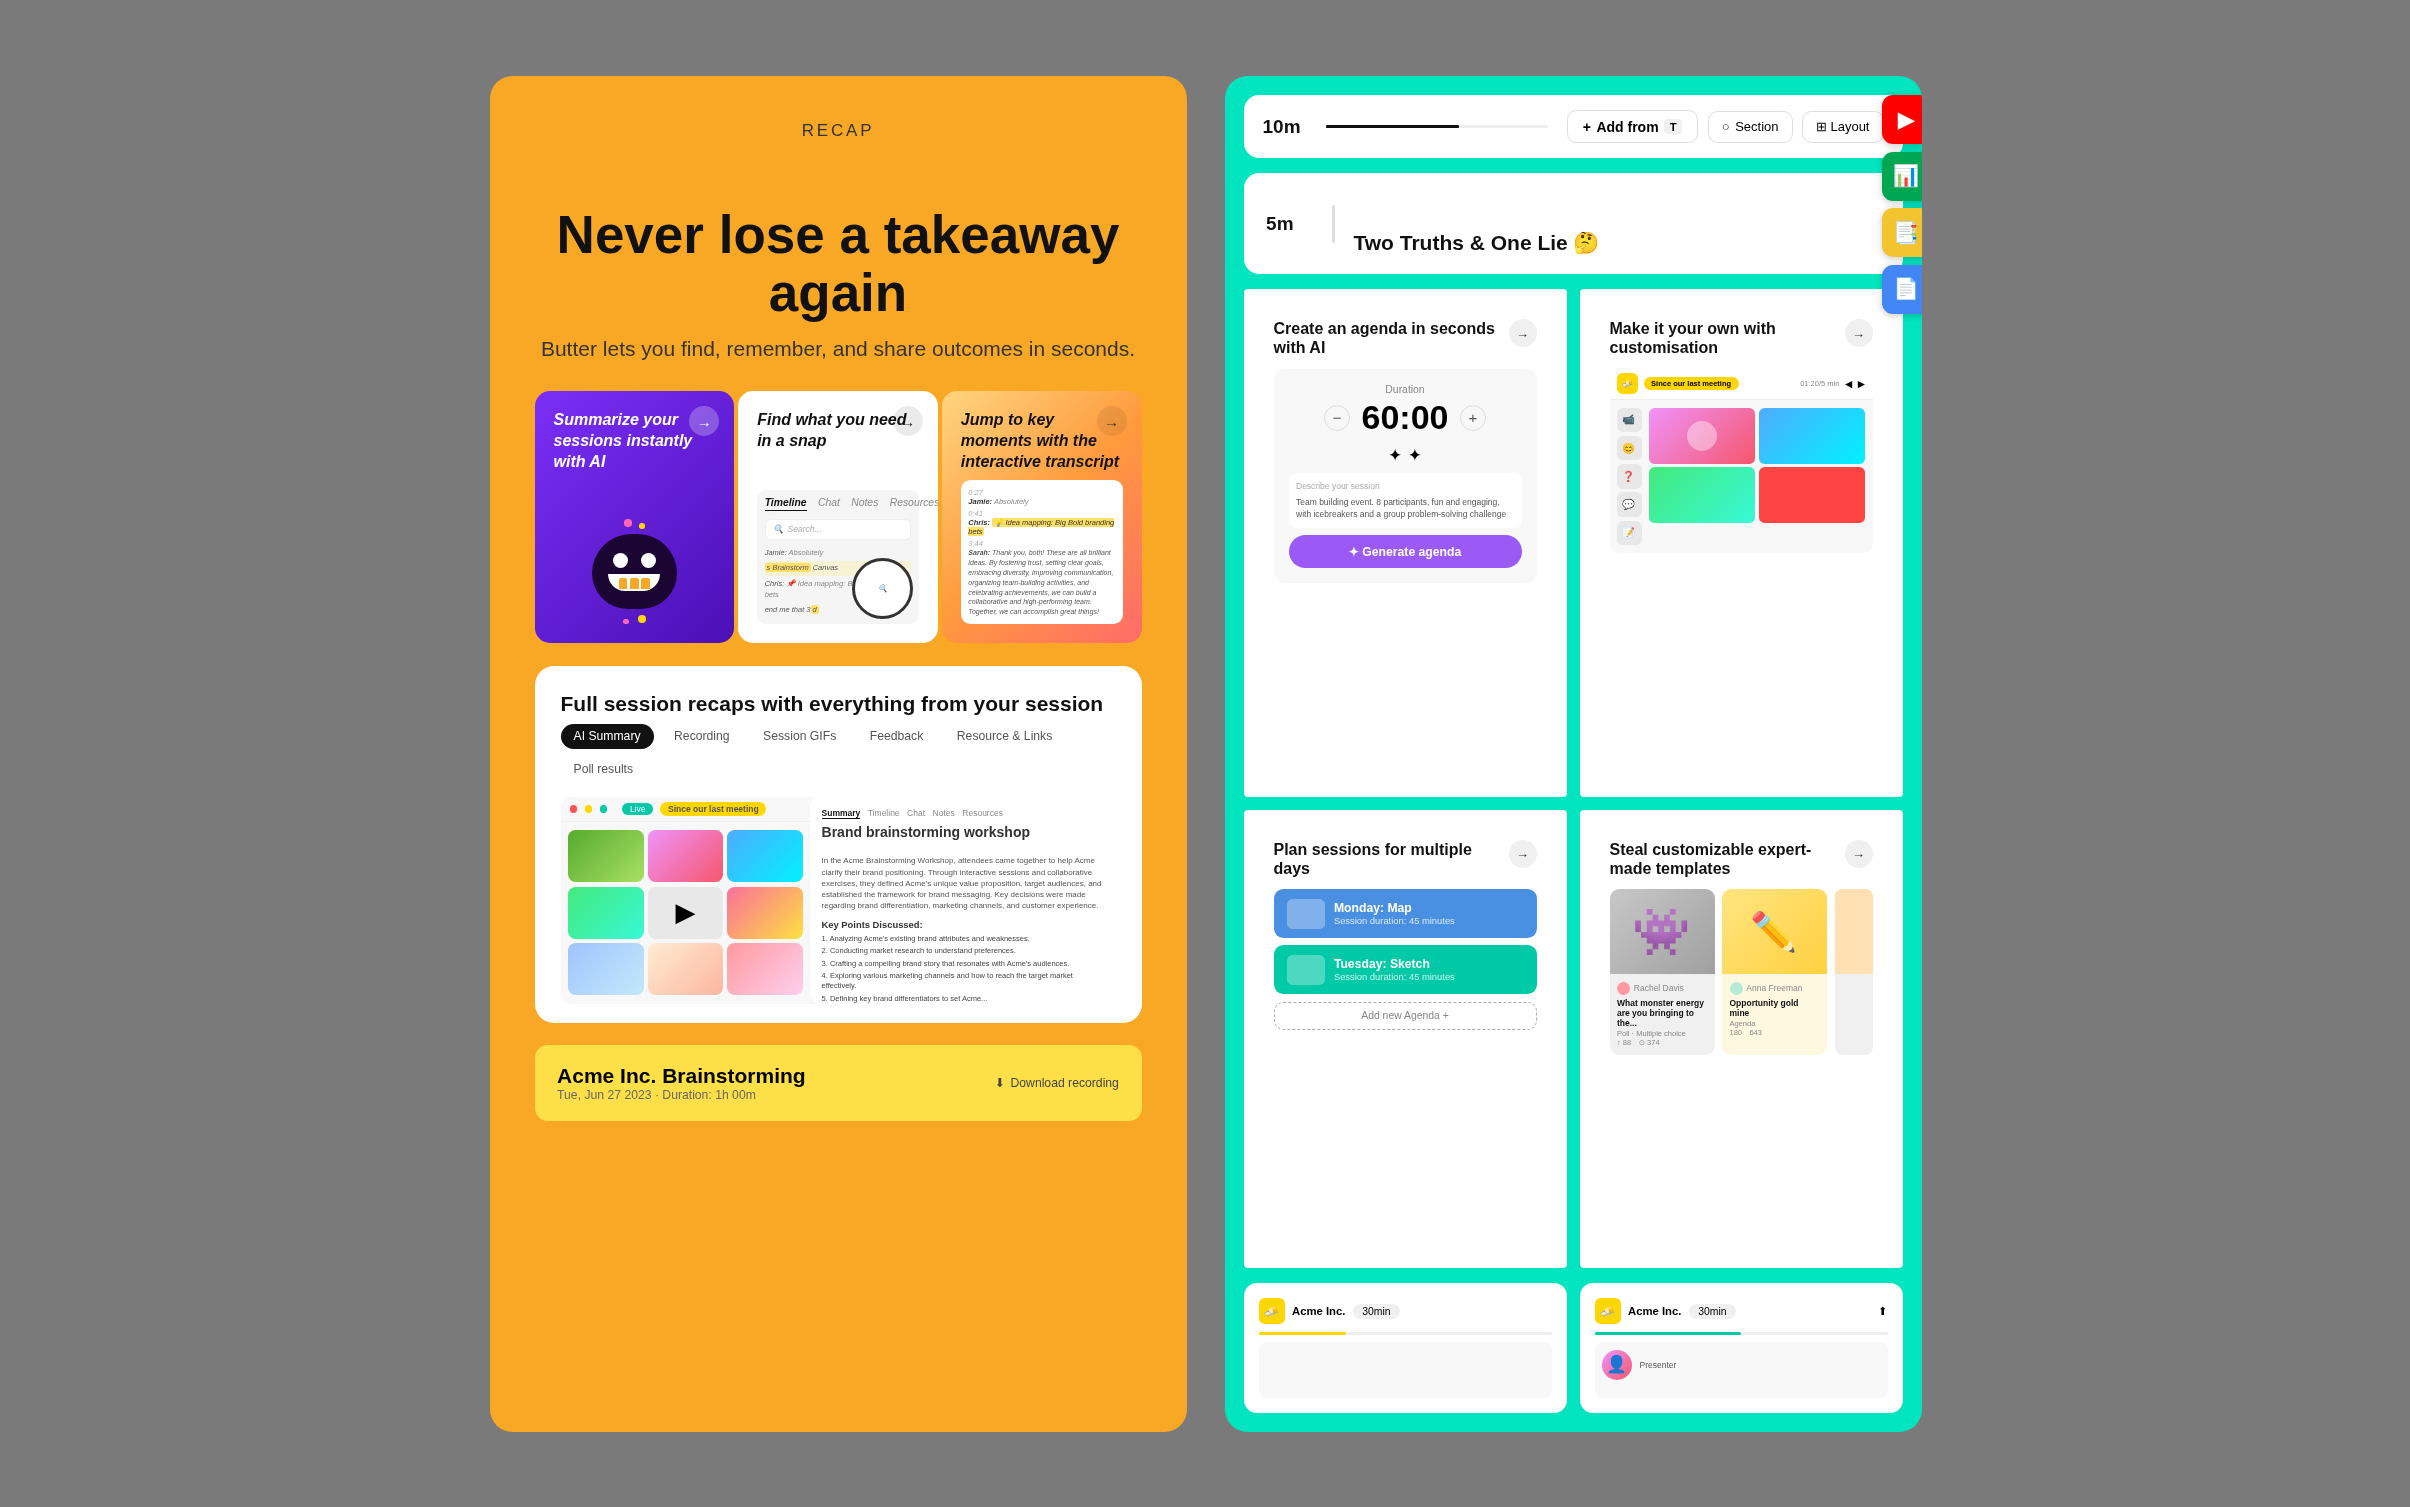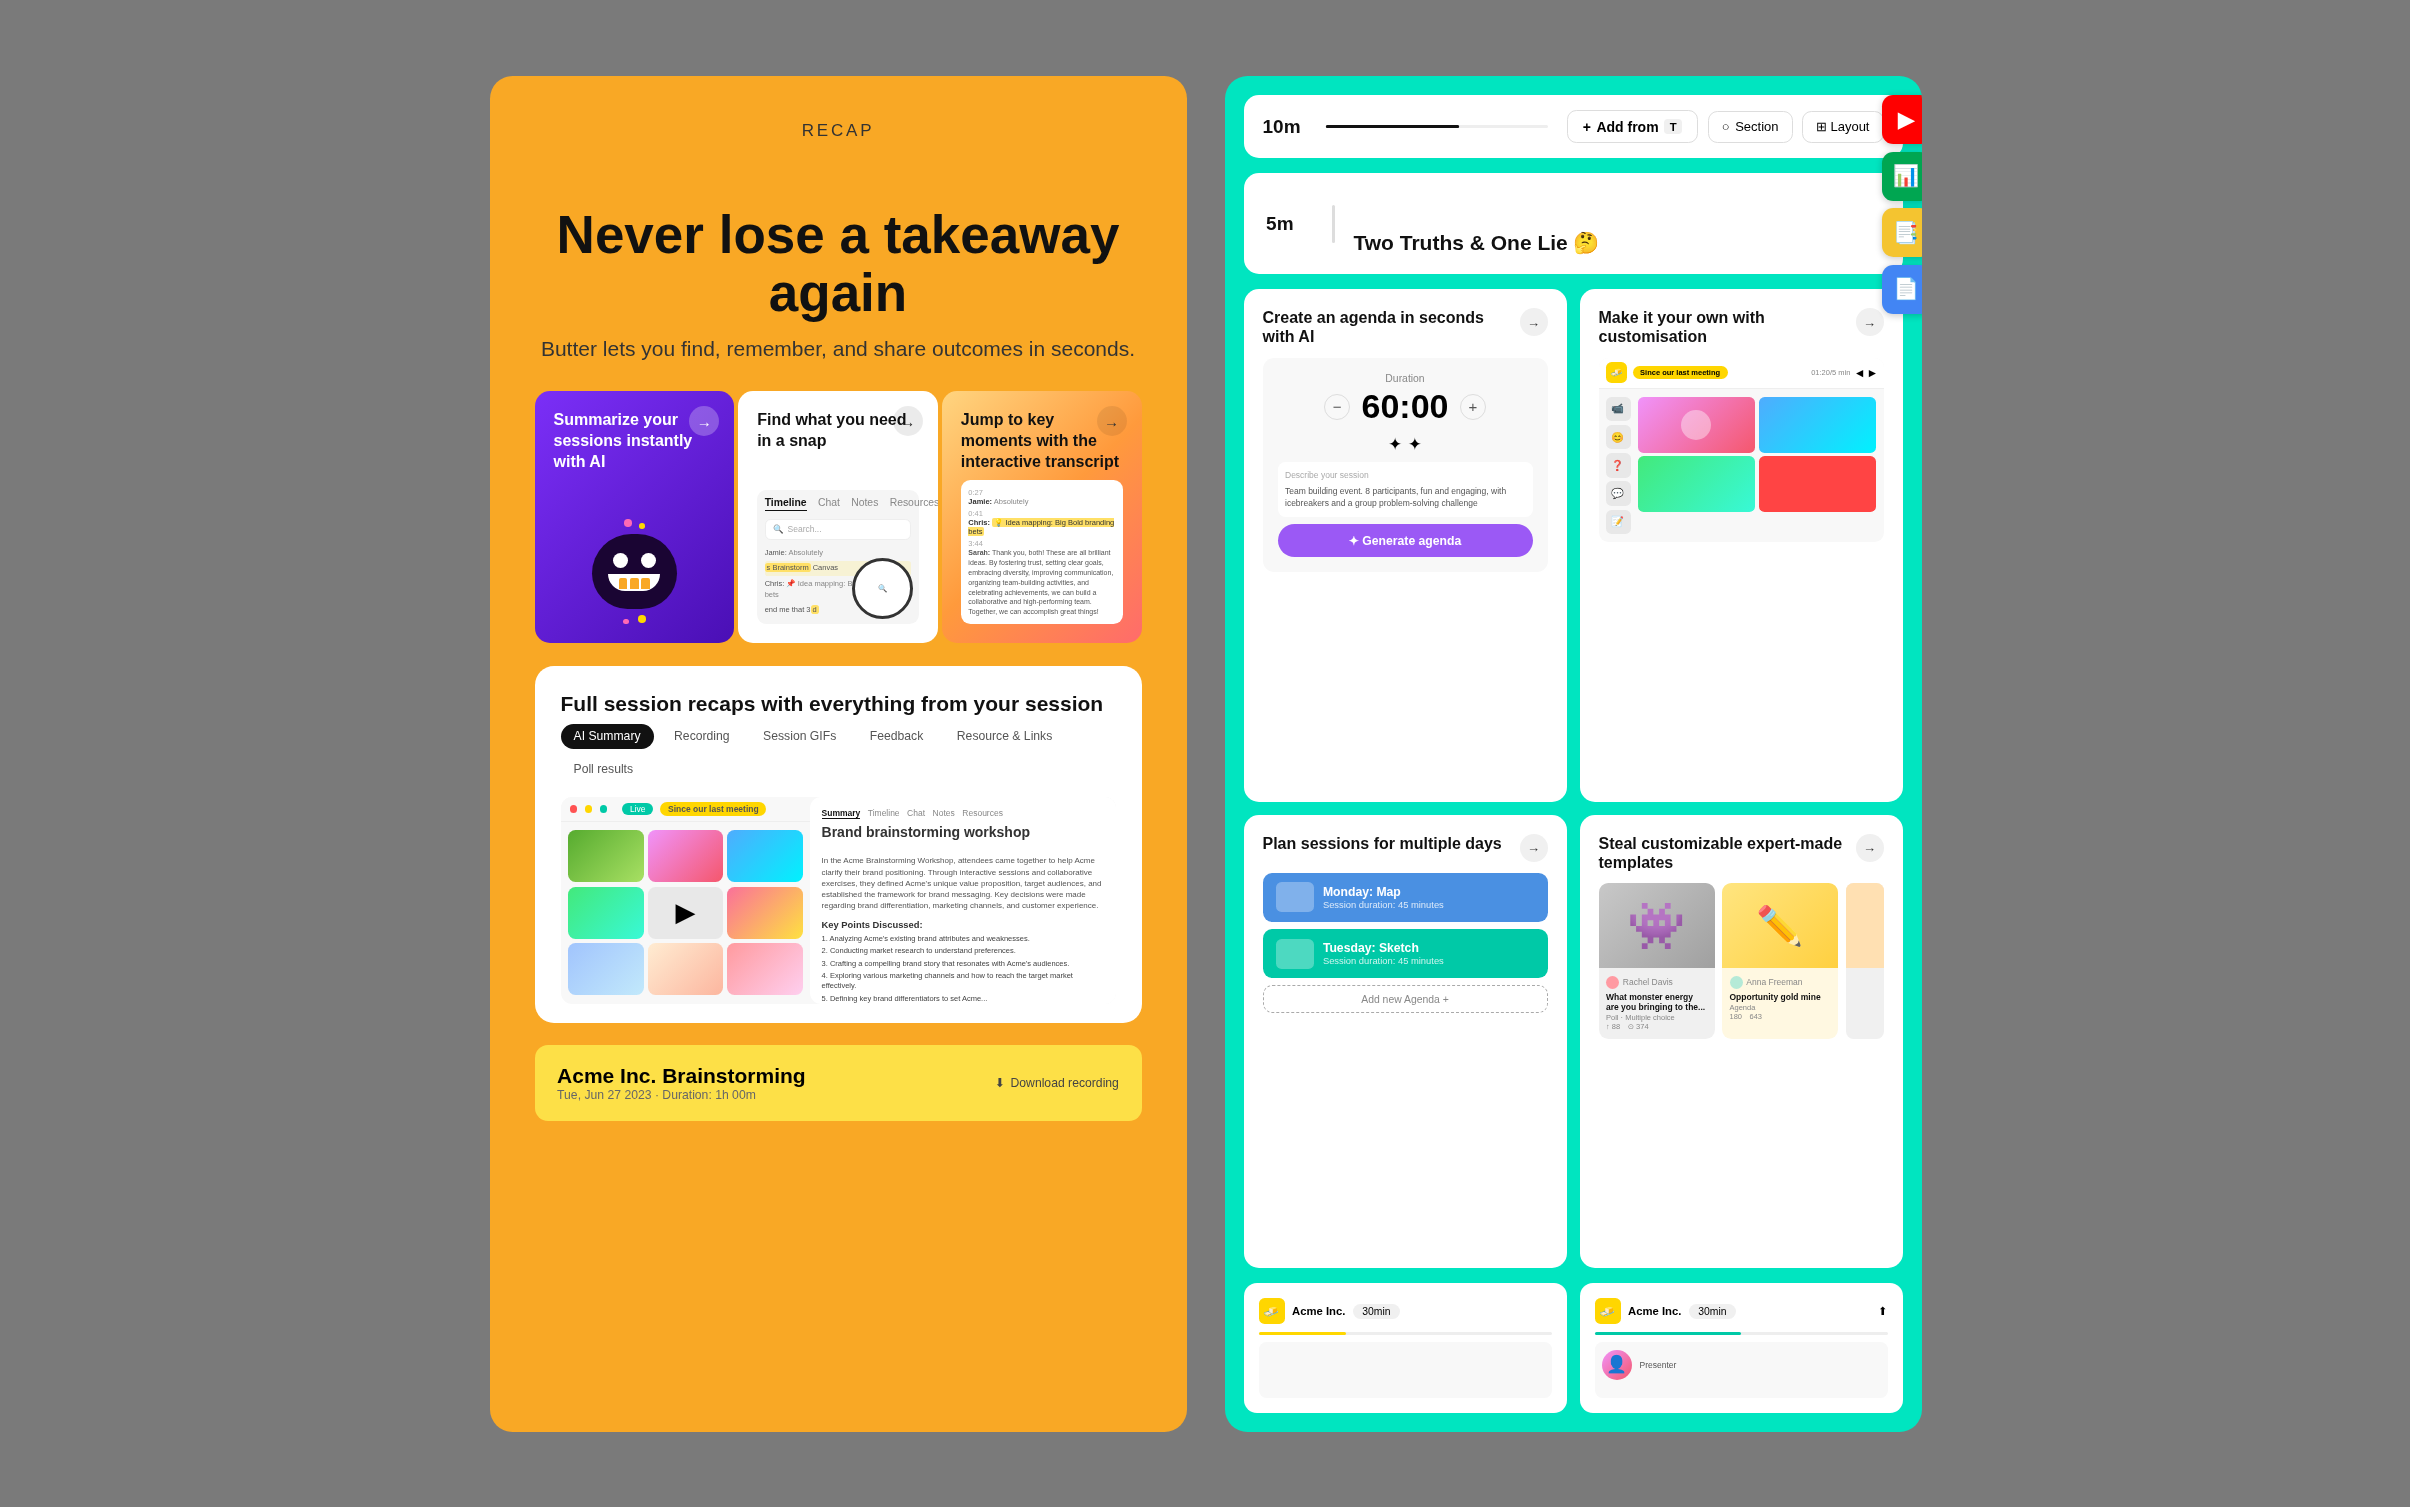"Create an agenda in seconds" .right-feature-card { border-radius: 15px -> 4px; padding: 19px -> 30px }
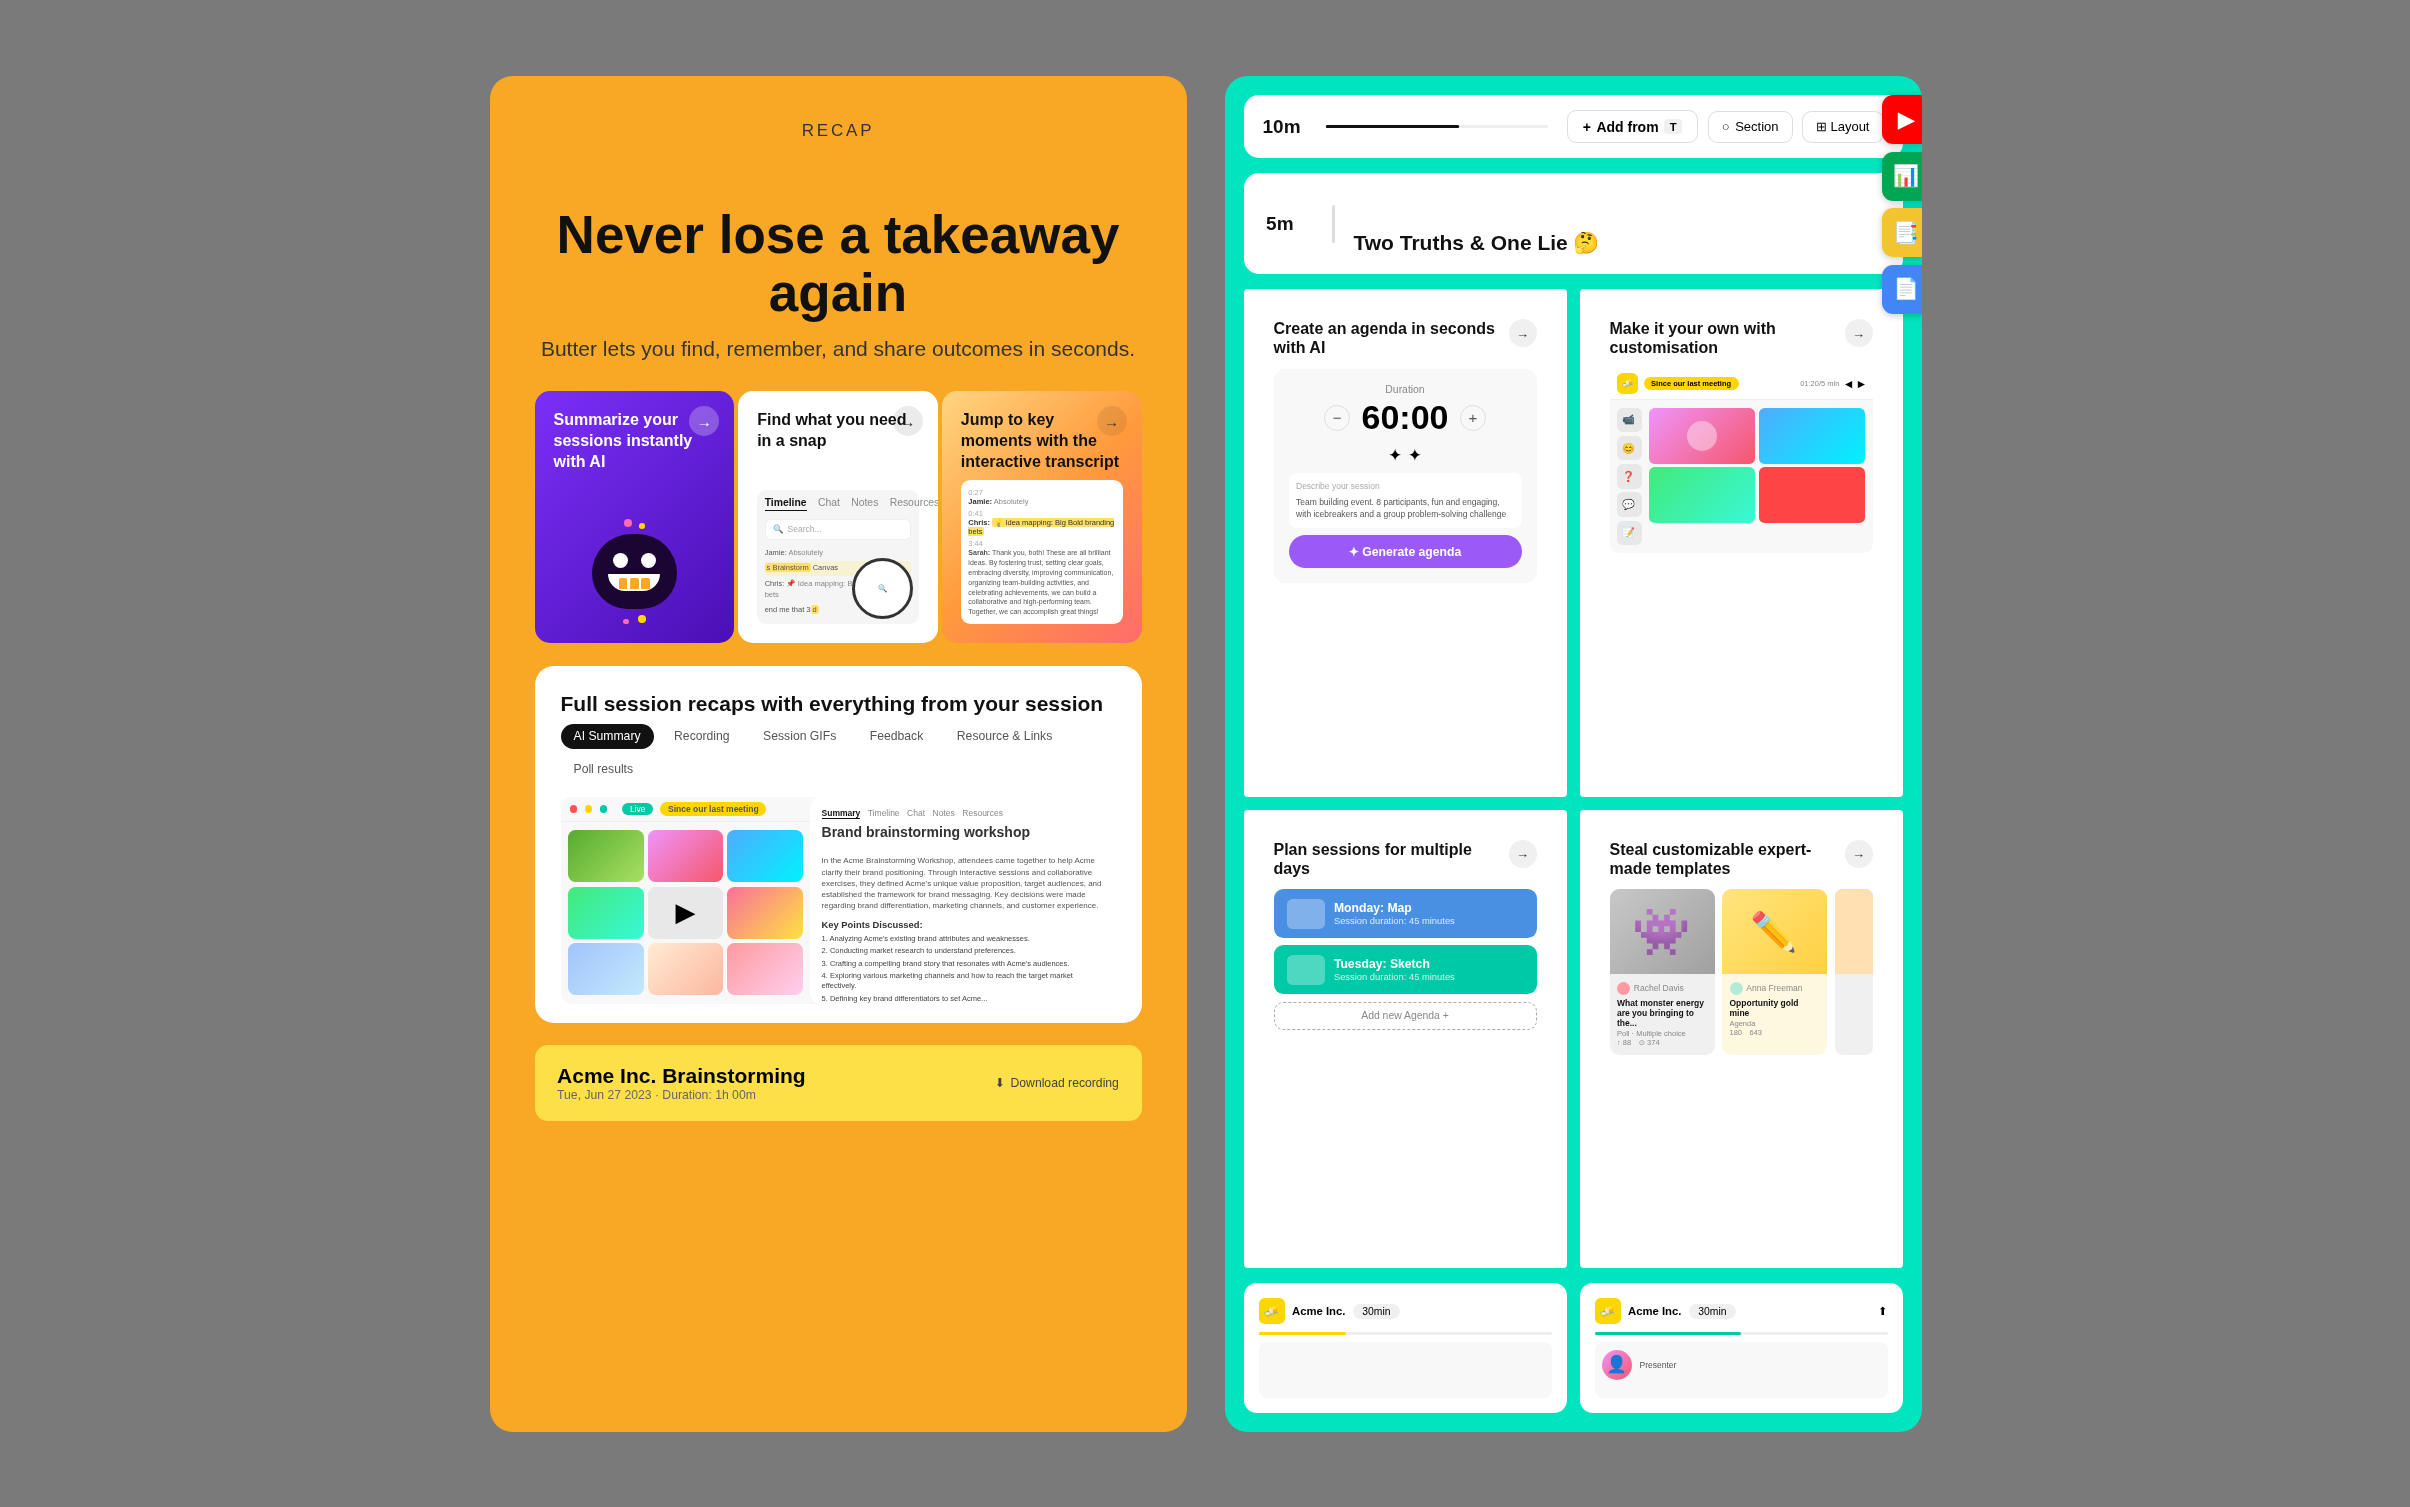"Summarize your sessions instantly with" .feature-cards-row { font-style: none -> italic }
